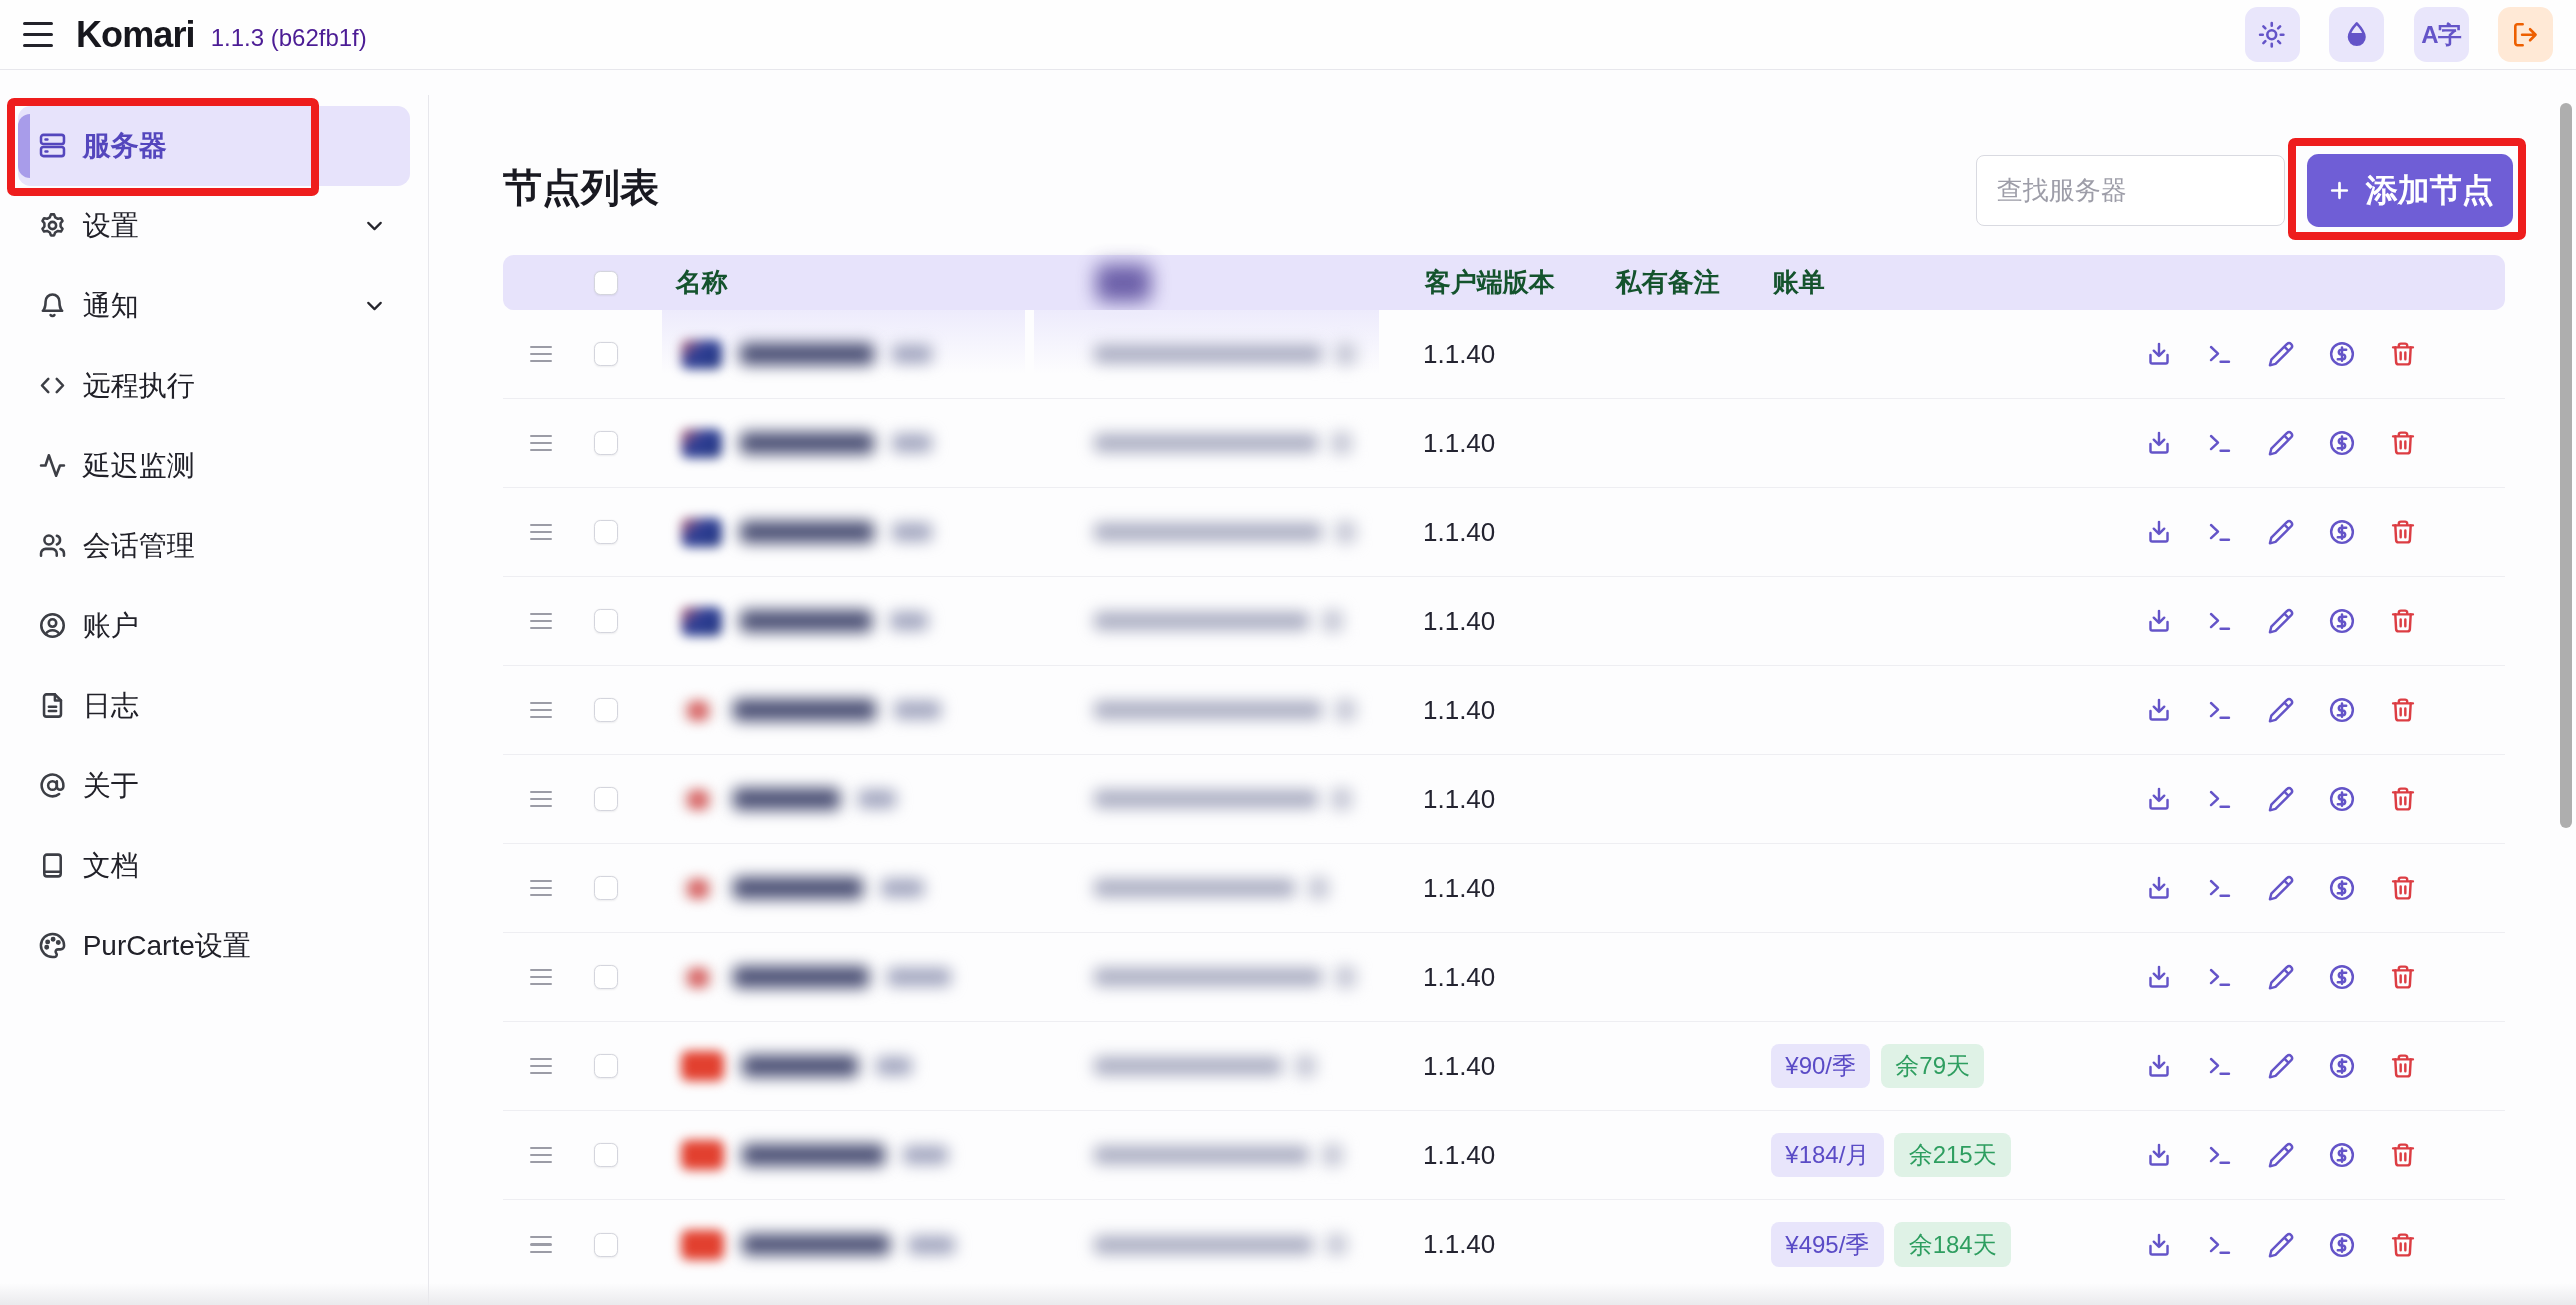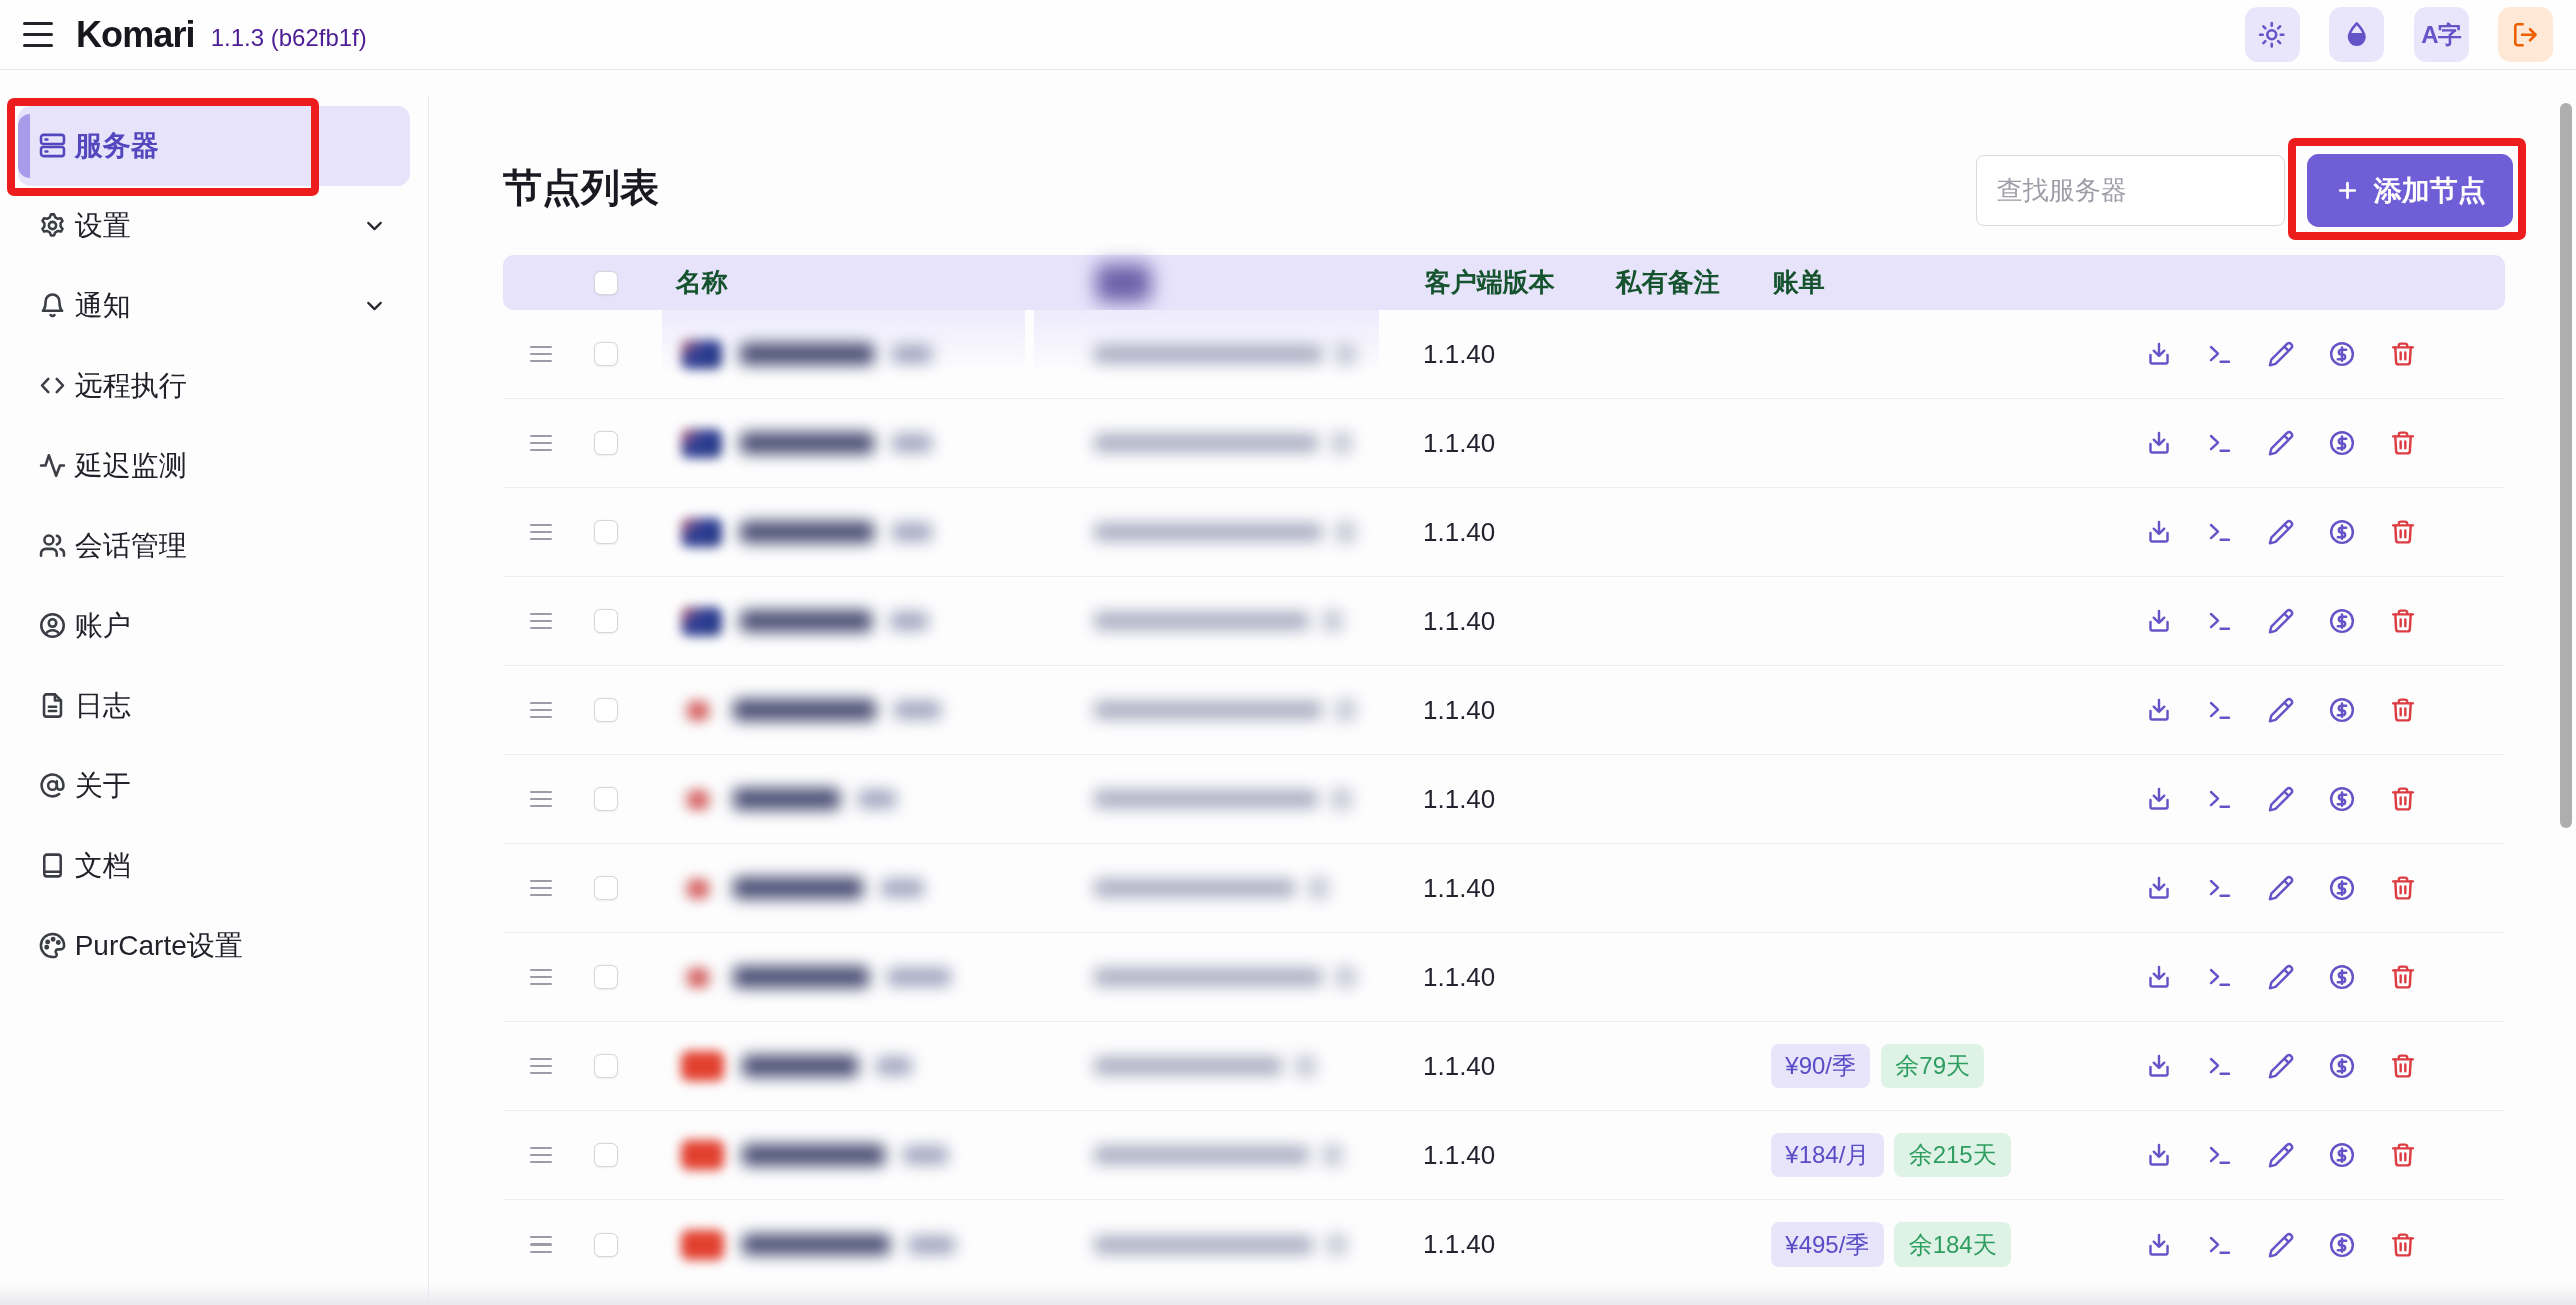"服务器" .side-item { gap: 8px -> 16px }
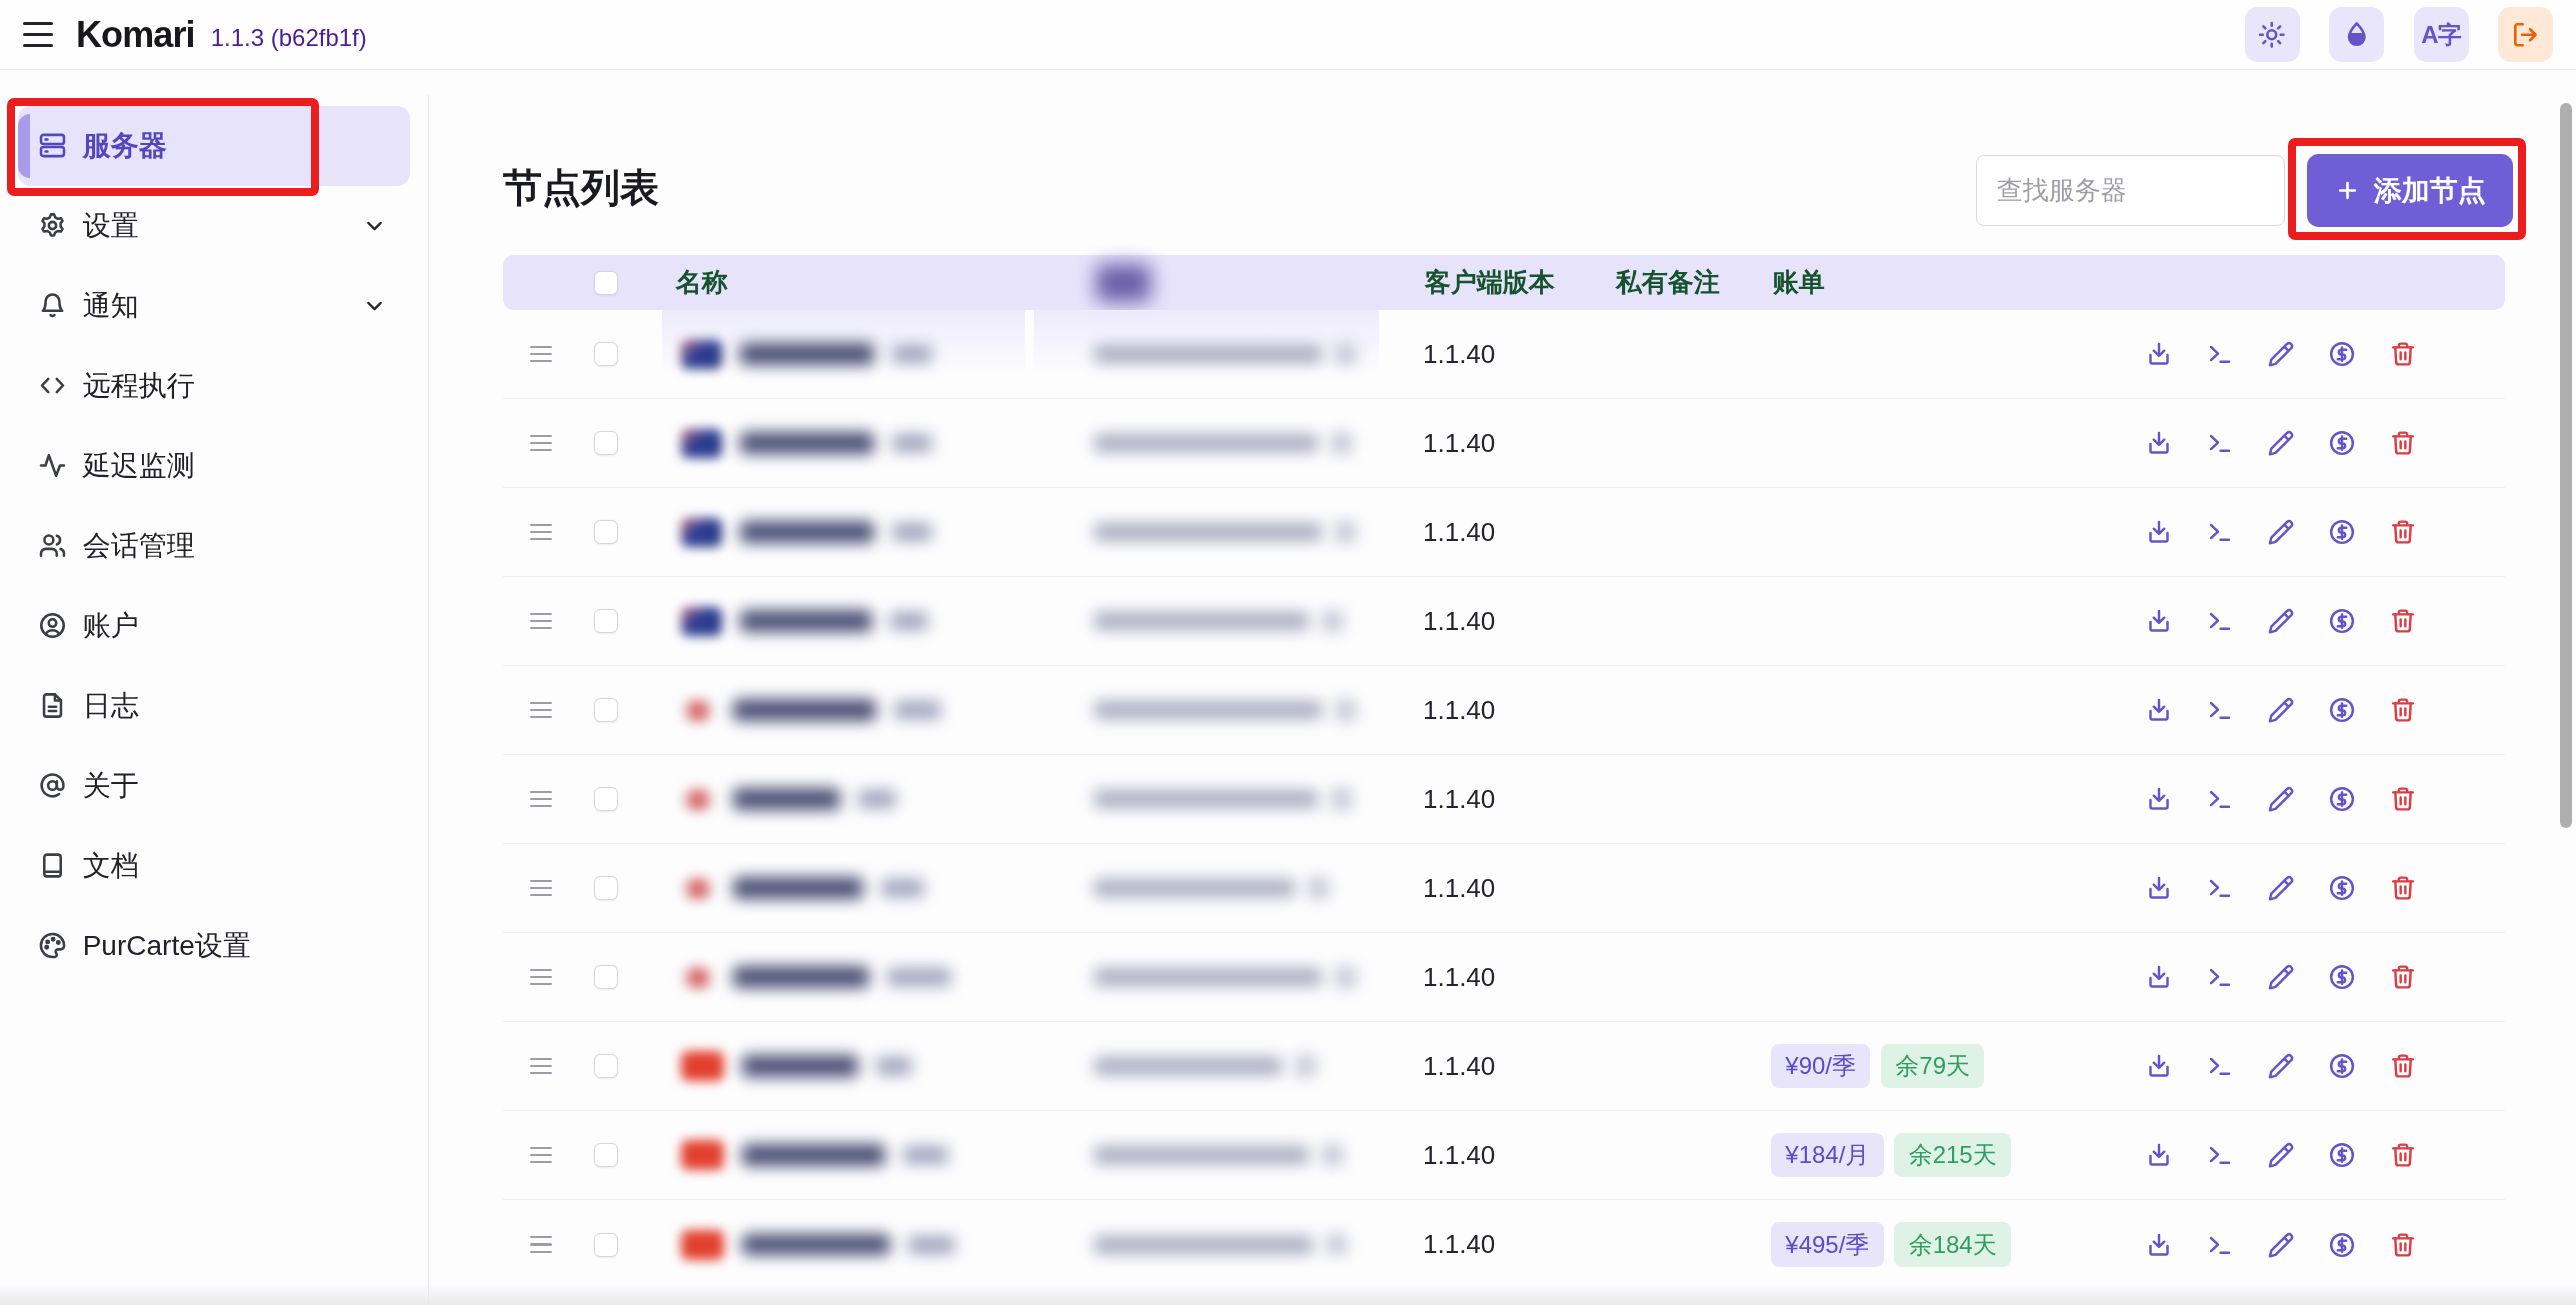"添加节点" .add-btn { font-size: 28px -> 32px }
